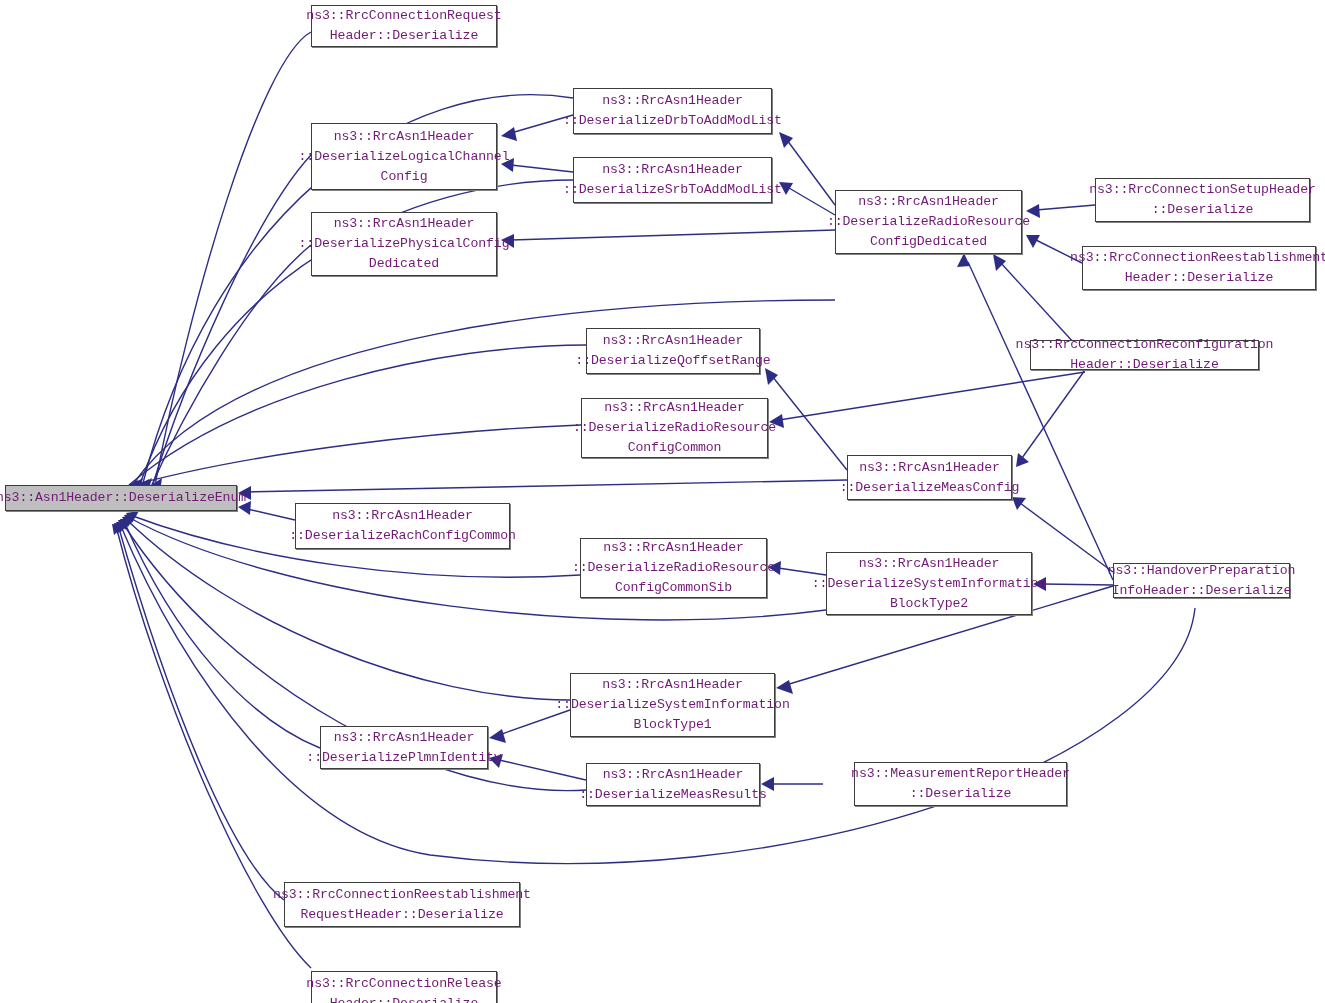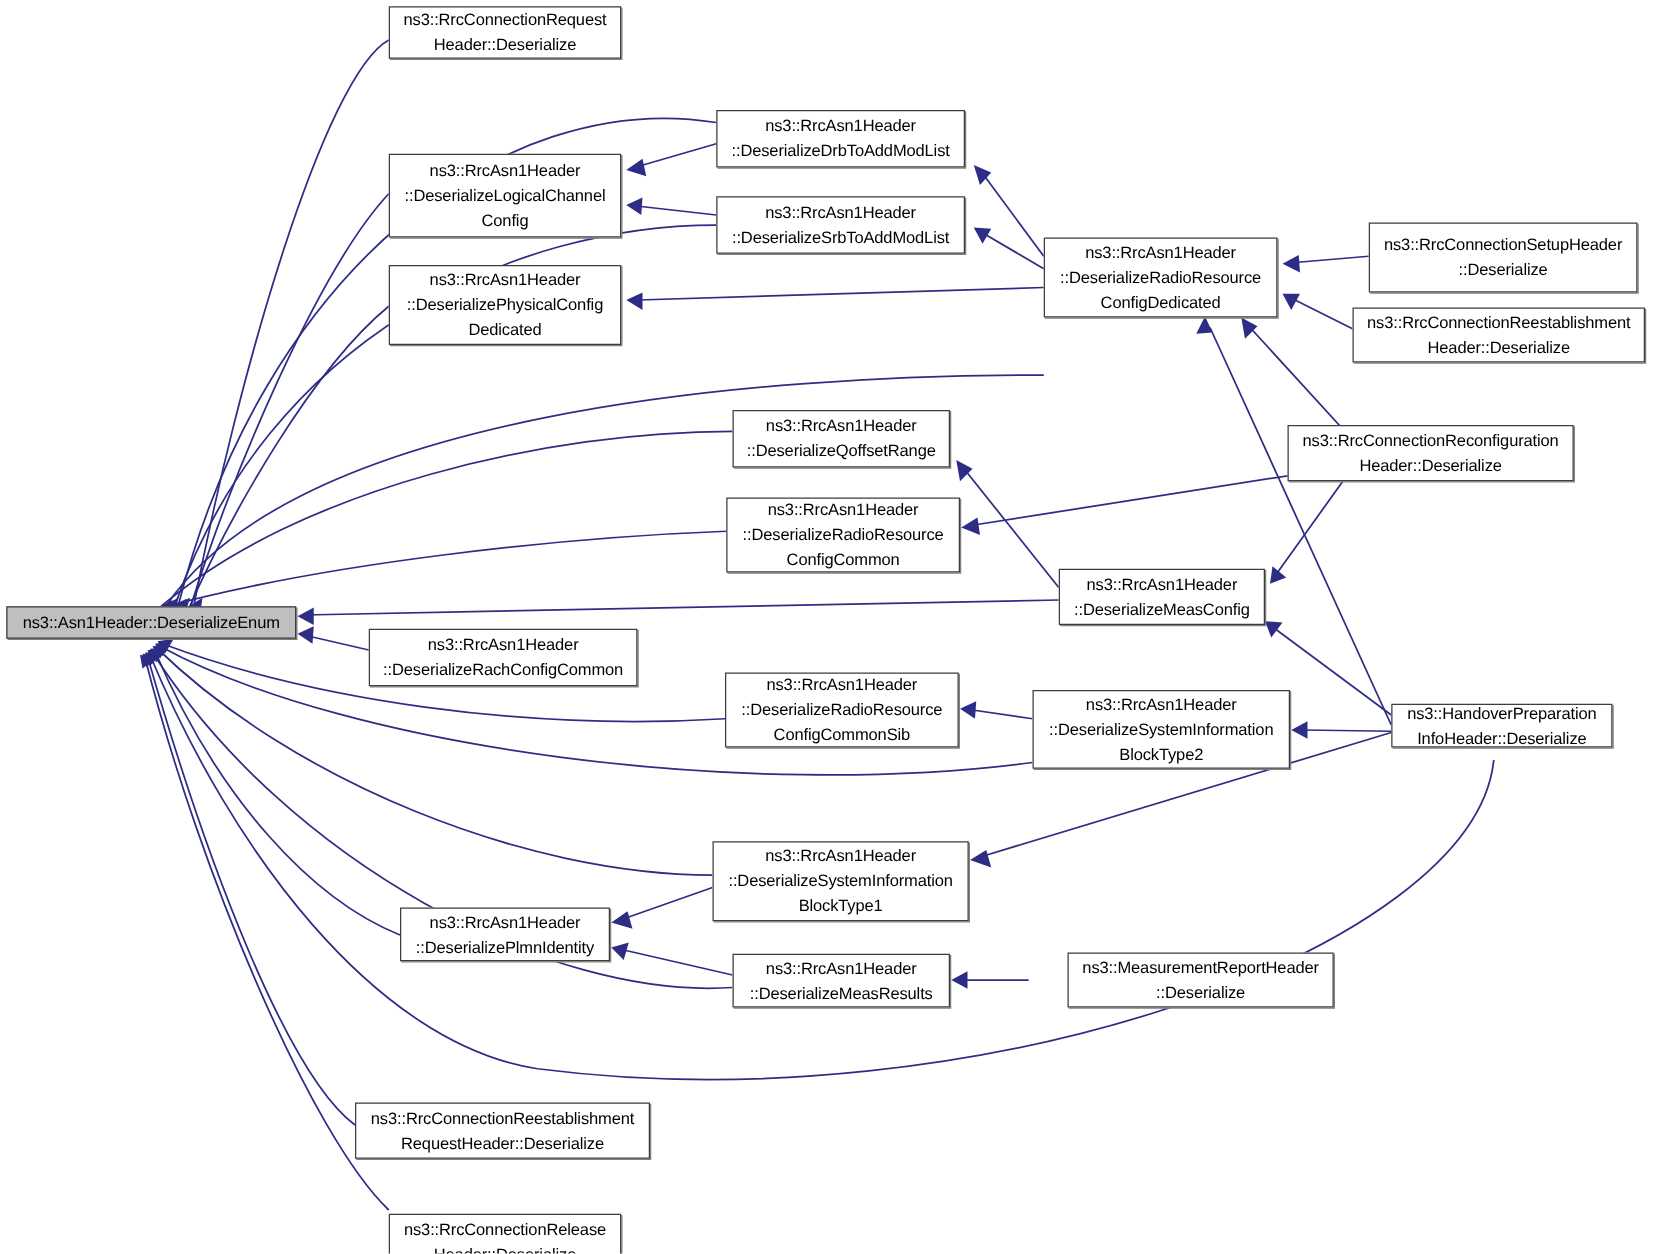"ns3::RrcConnectionRequest" .node { color: #000000 -> #701a75; font-family: none -> Liberation Mono, monospace }
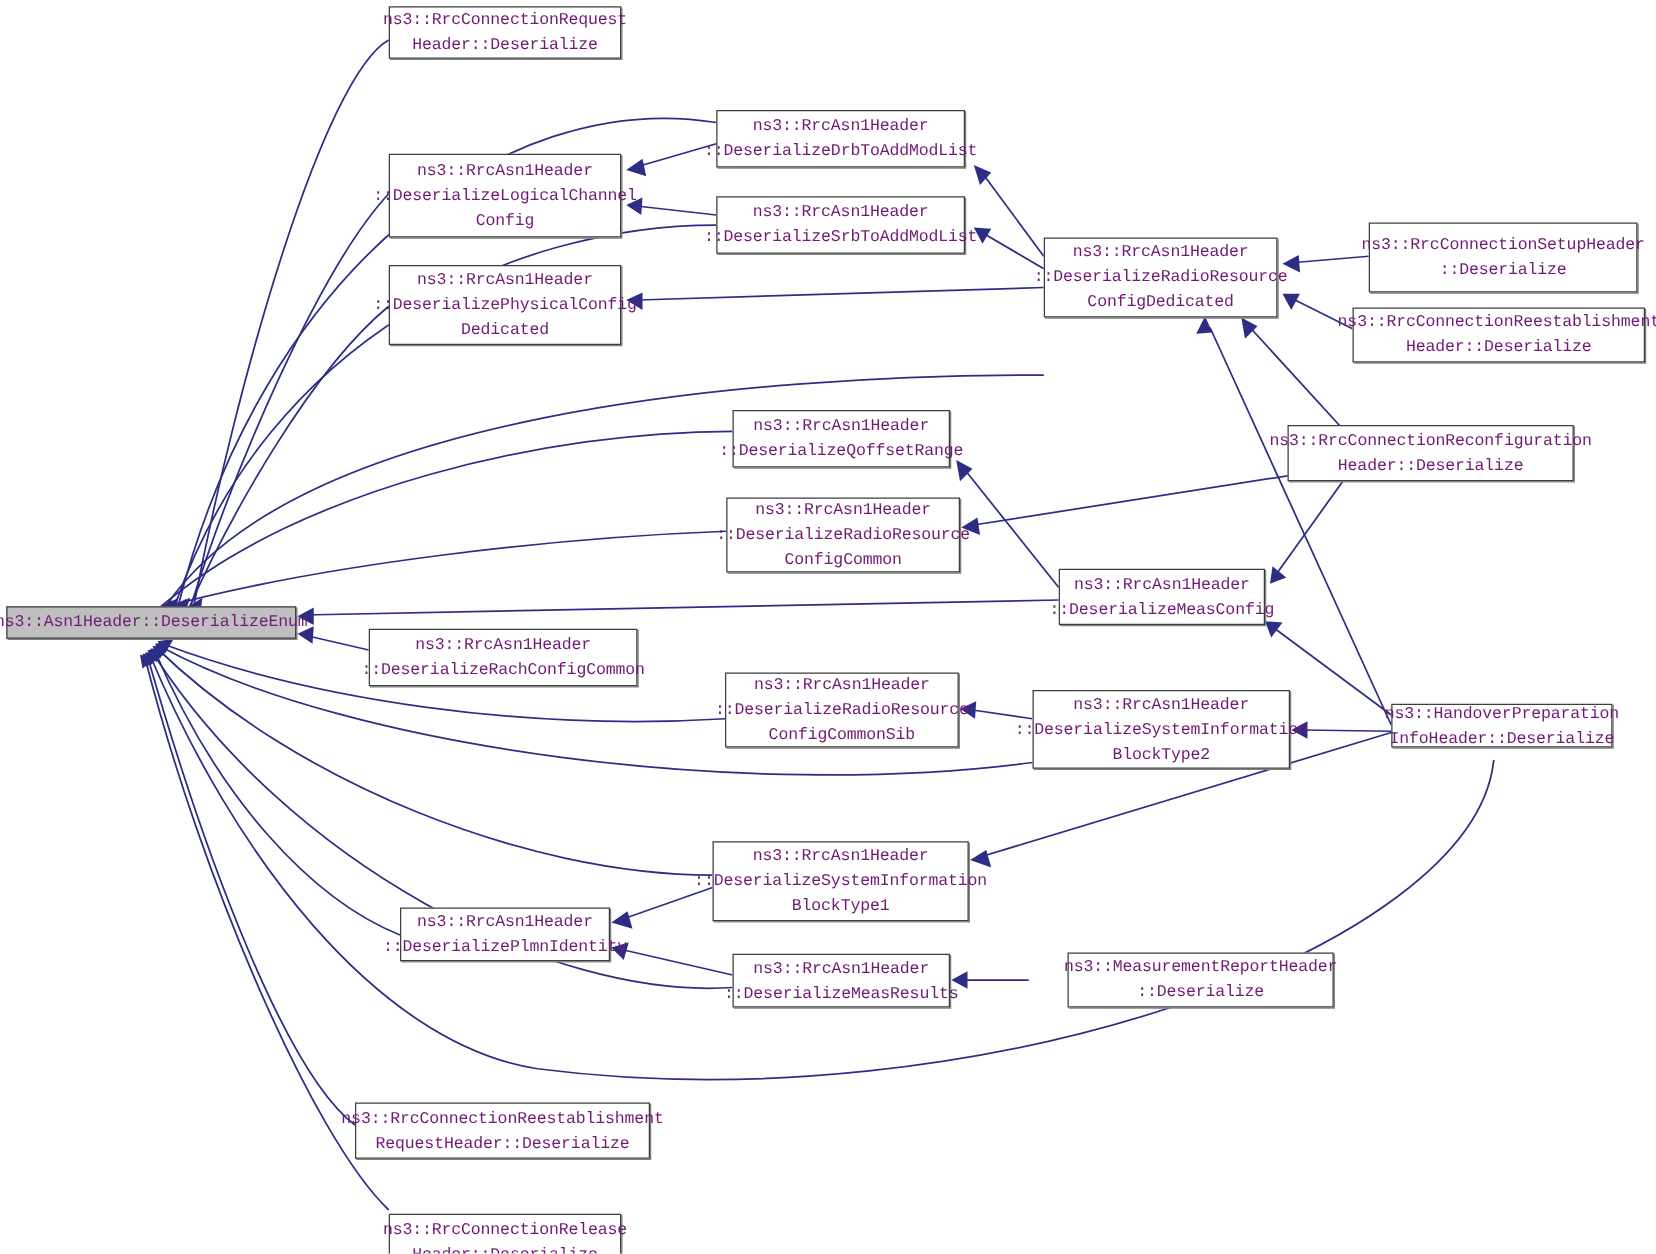"ns3::RrcConnectionSetupHeader" div.node { height: 56px -> 44px }
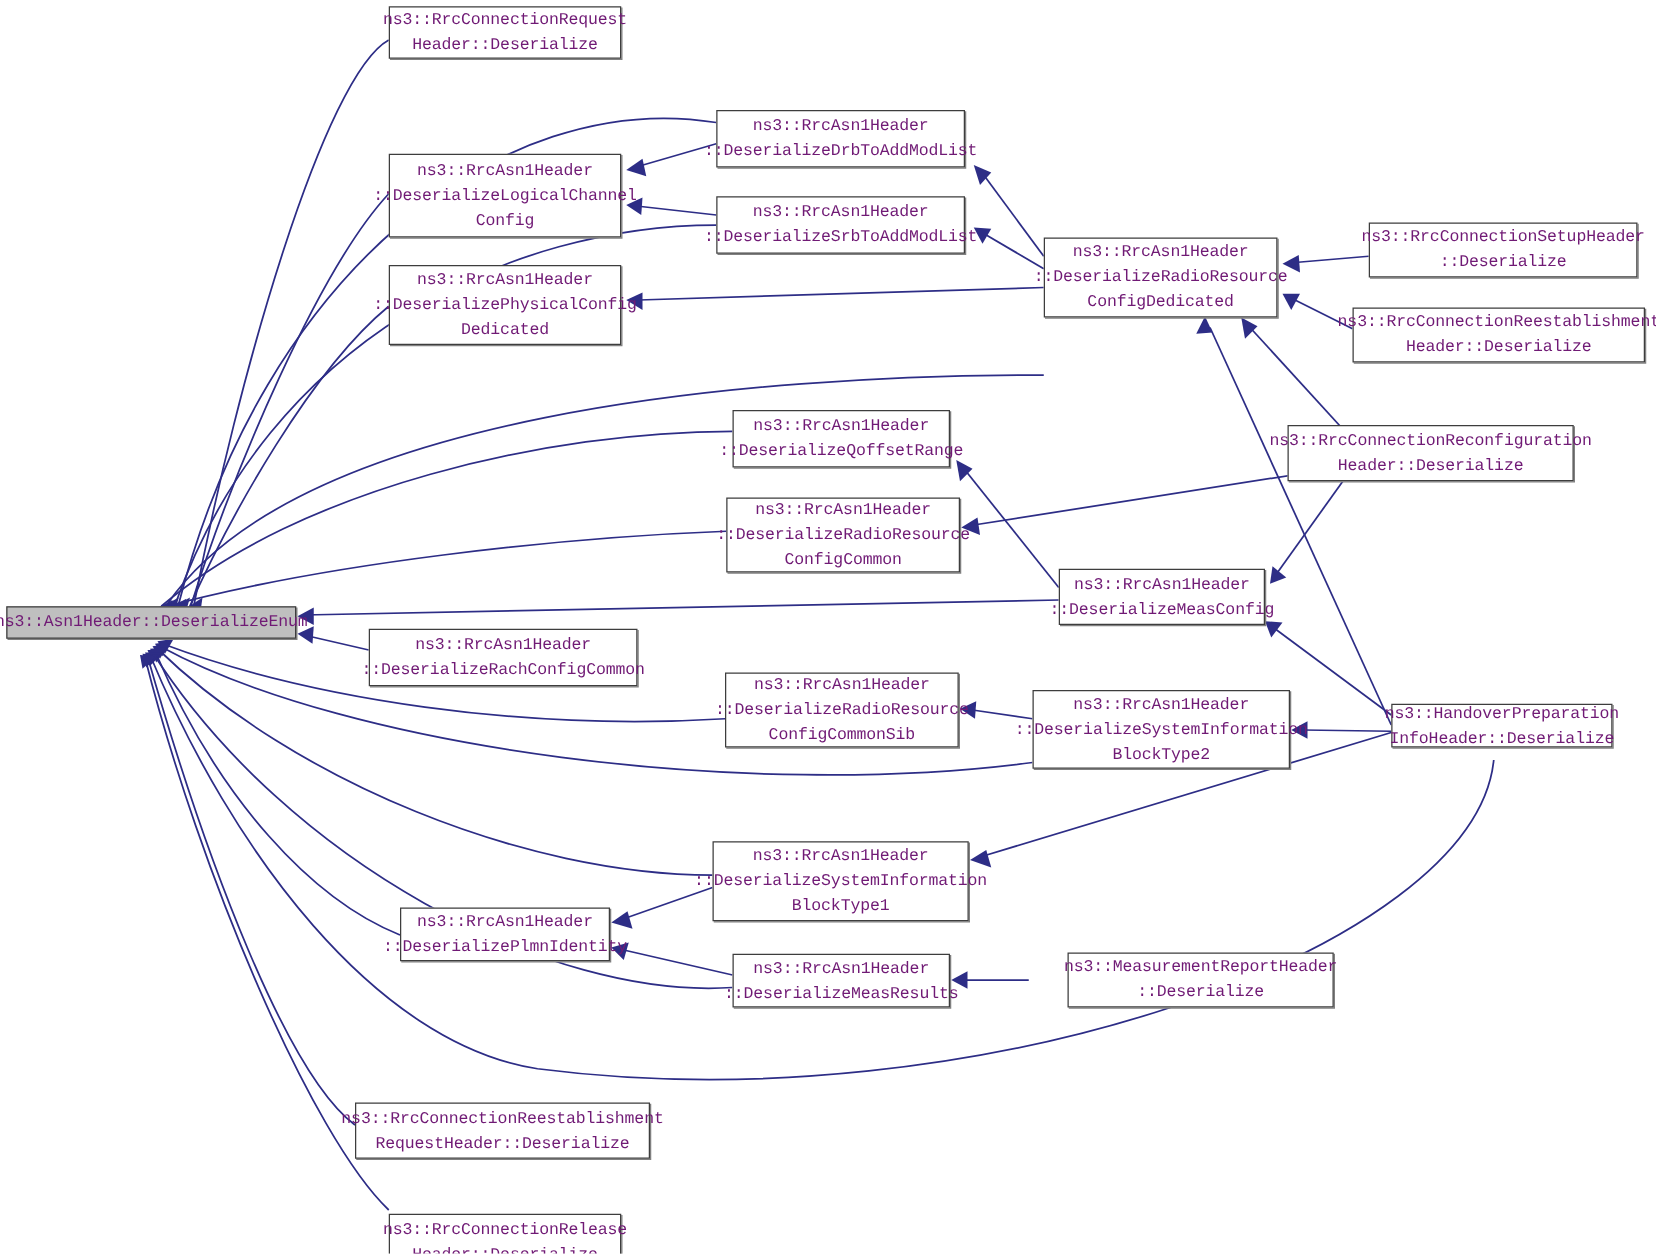"ns3::RrcConnectionReconfiguration" div.node { height: 45px -> 30px }
